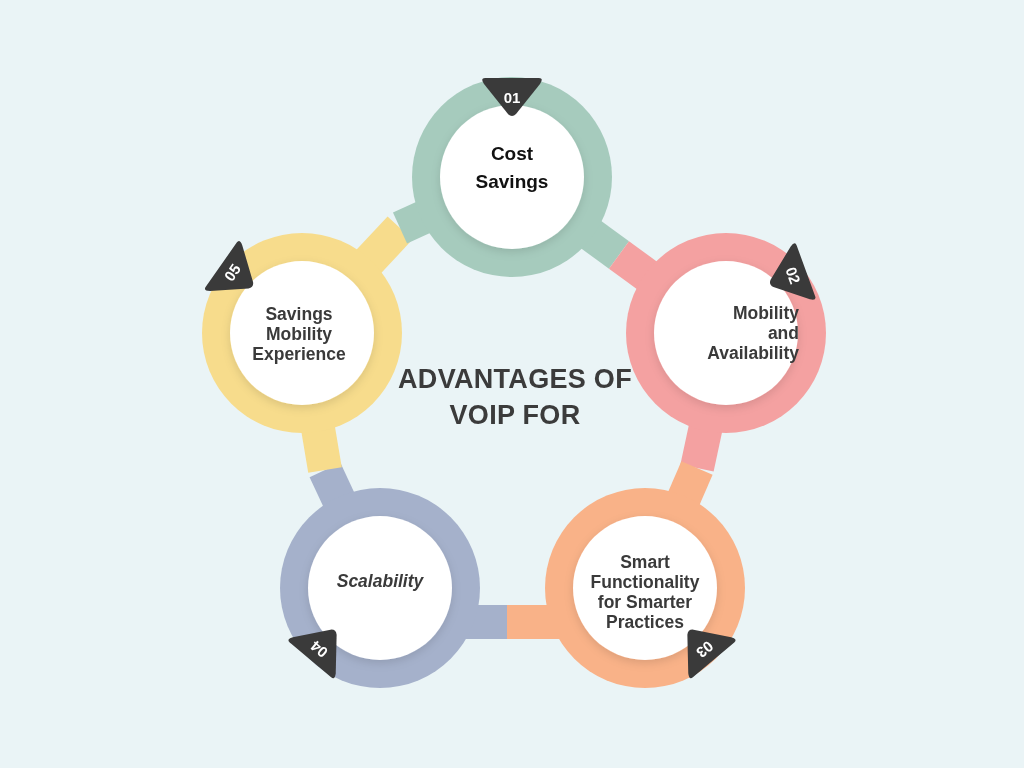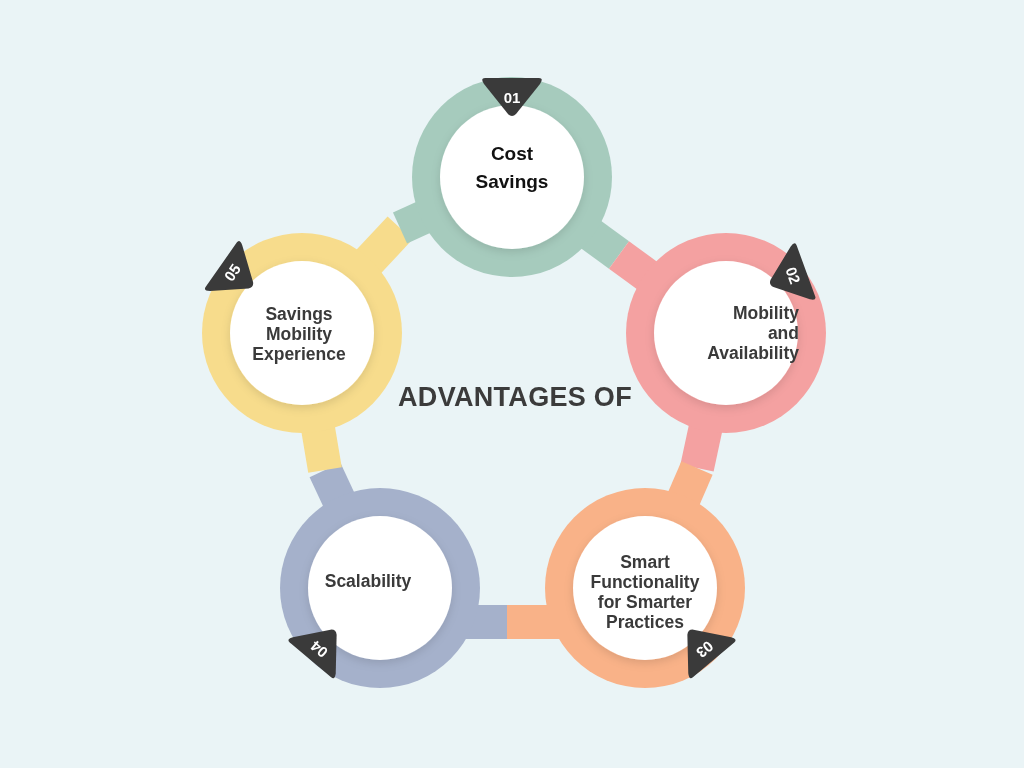"VOIP FOR" span { html: none -> <span>VOIP FOR</span> }
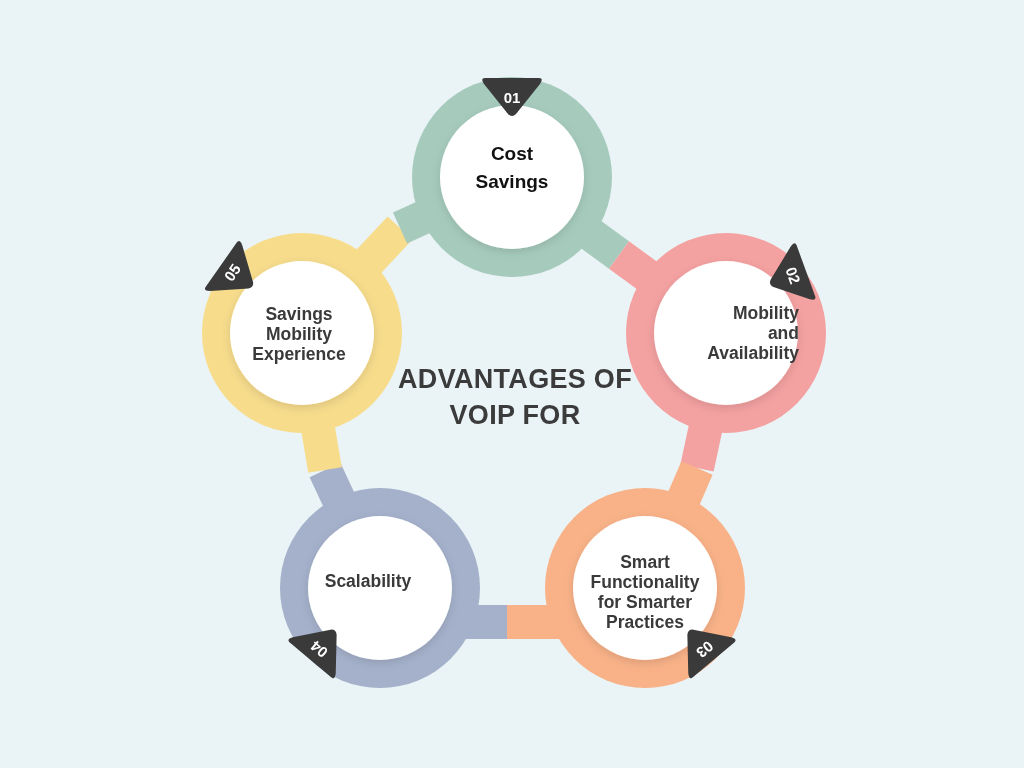"Scalability" div.node-label { font-style: none -> italic; left: 368px -> 380px }
